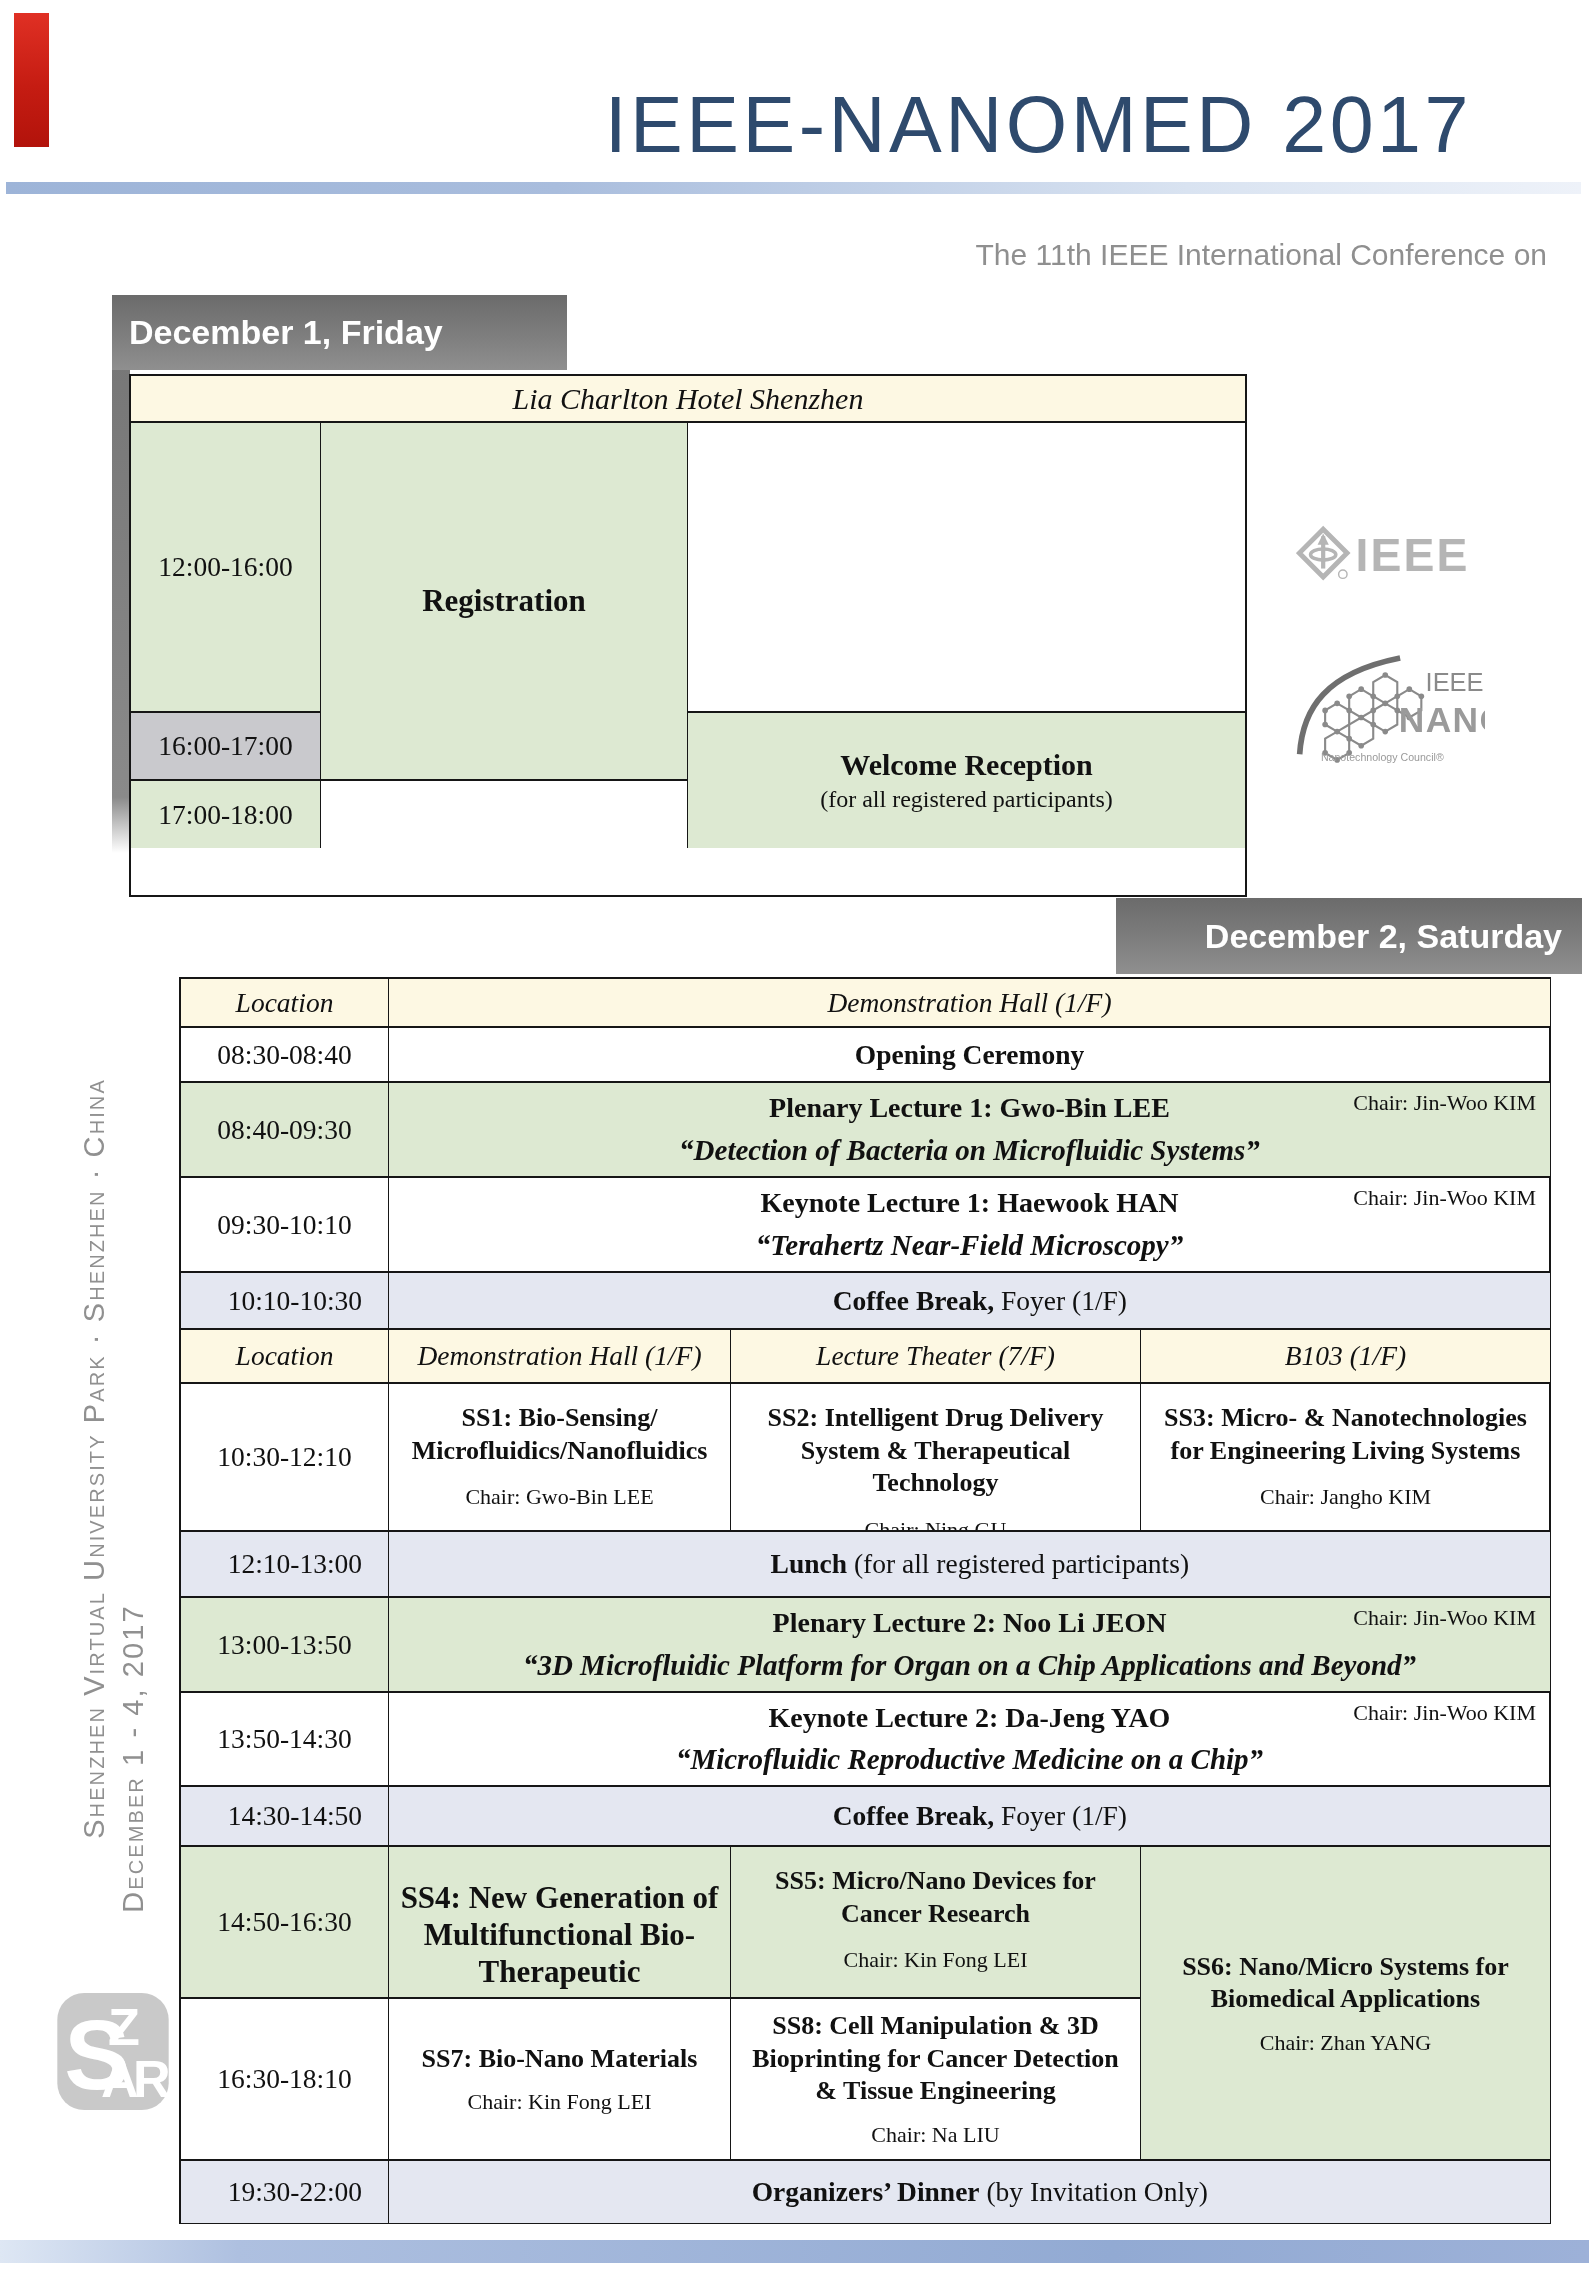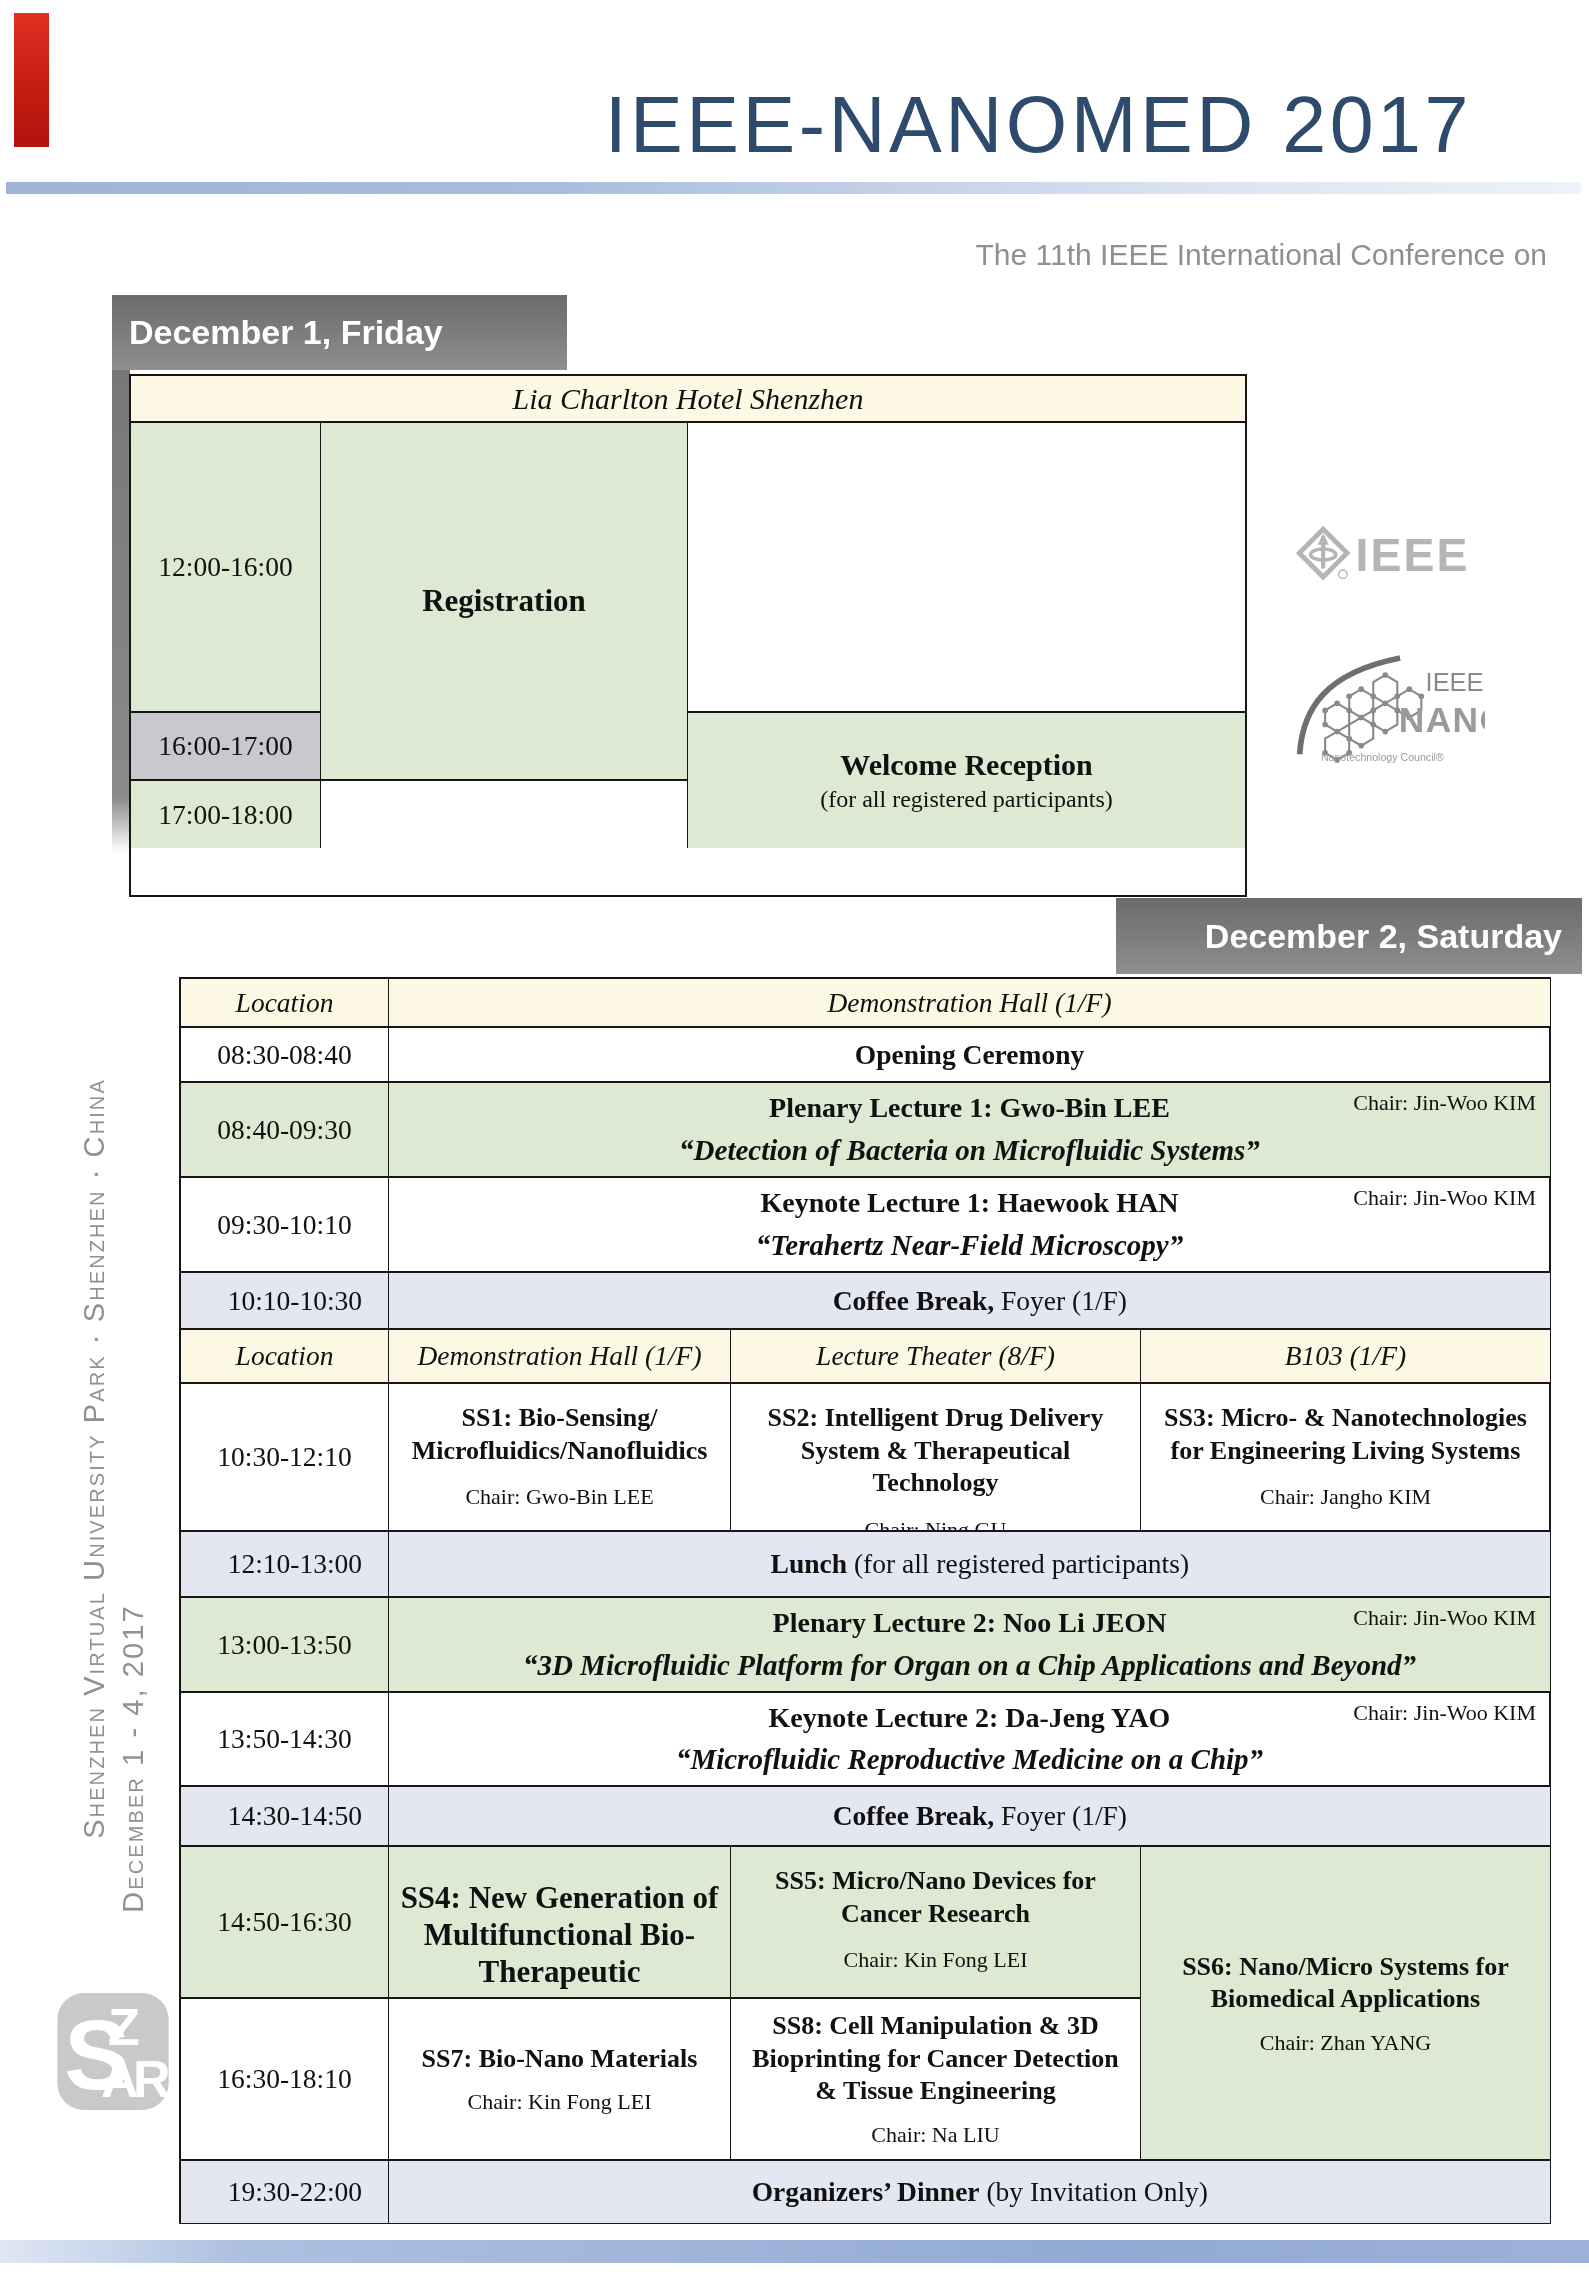"Lecture Theater (8/F)" div.c { text: 8/F -> 7/F }
